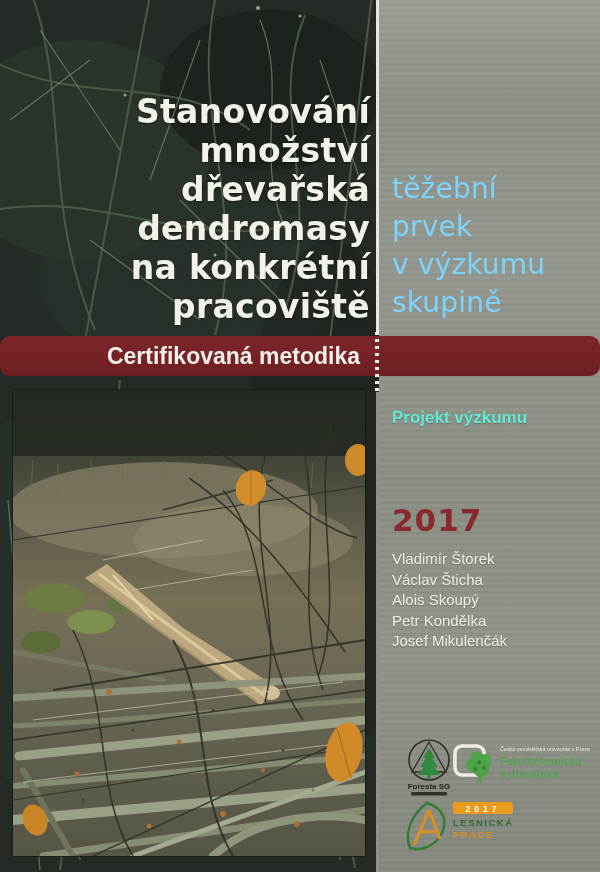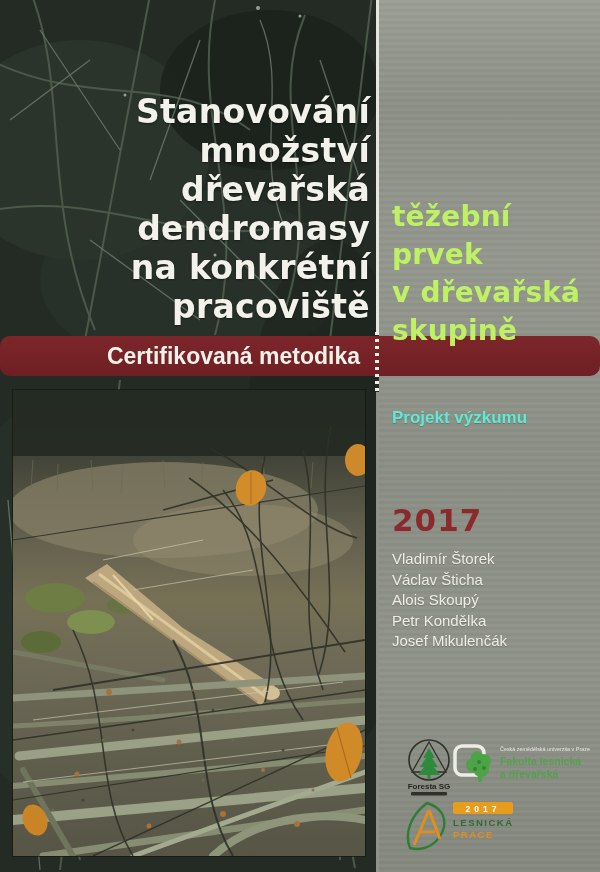"těžební" .subtitle { color: #bef264 -> #7dd3fc; font-weight: bold -> normal; margin-top: 28px -> none }
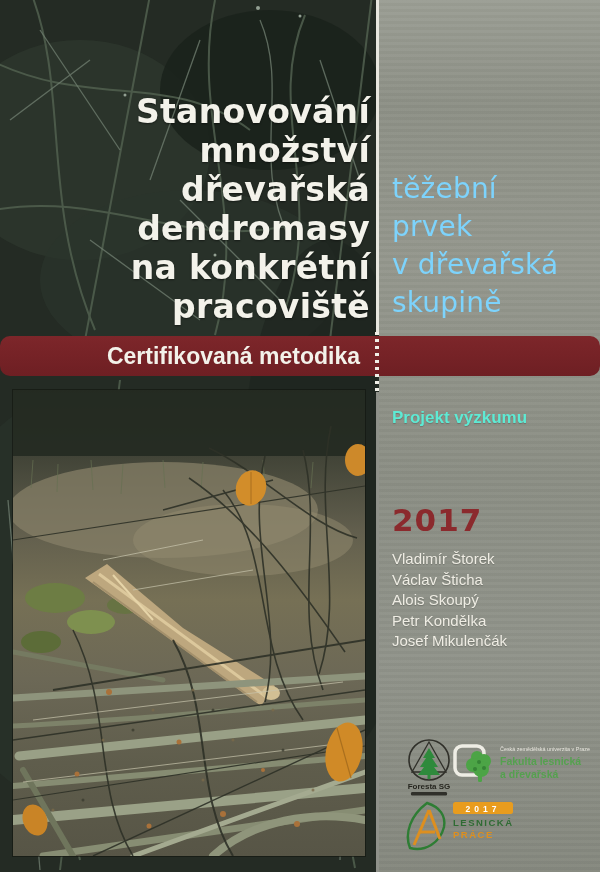"v dřevařská" div { text: dřevařská -> výzkumu }
